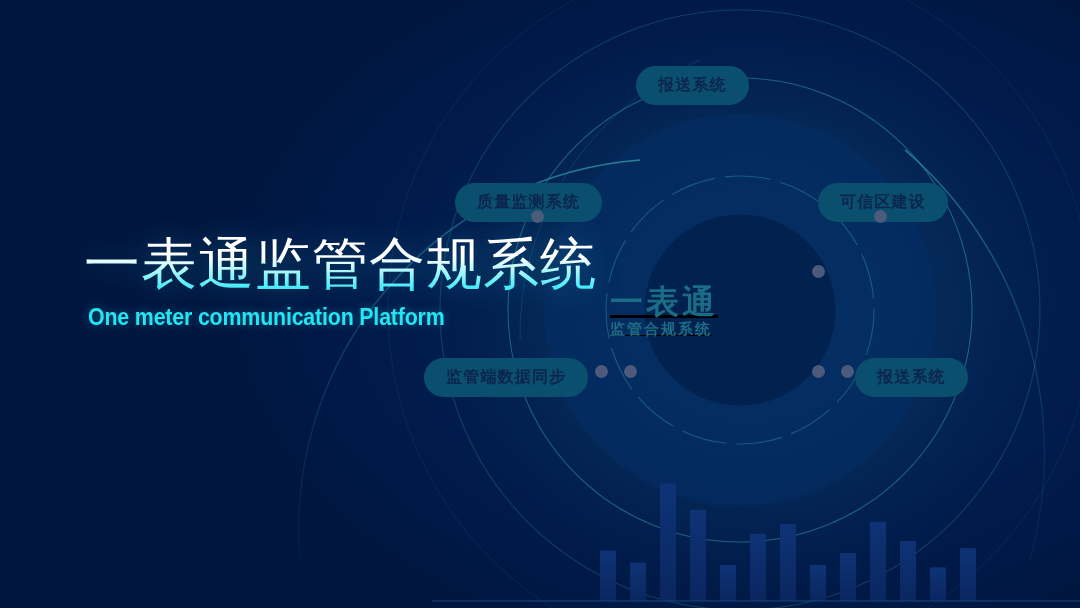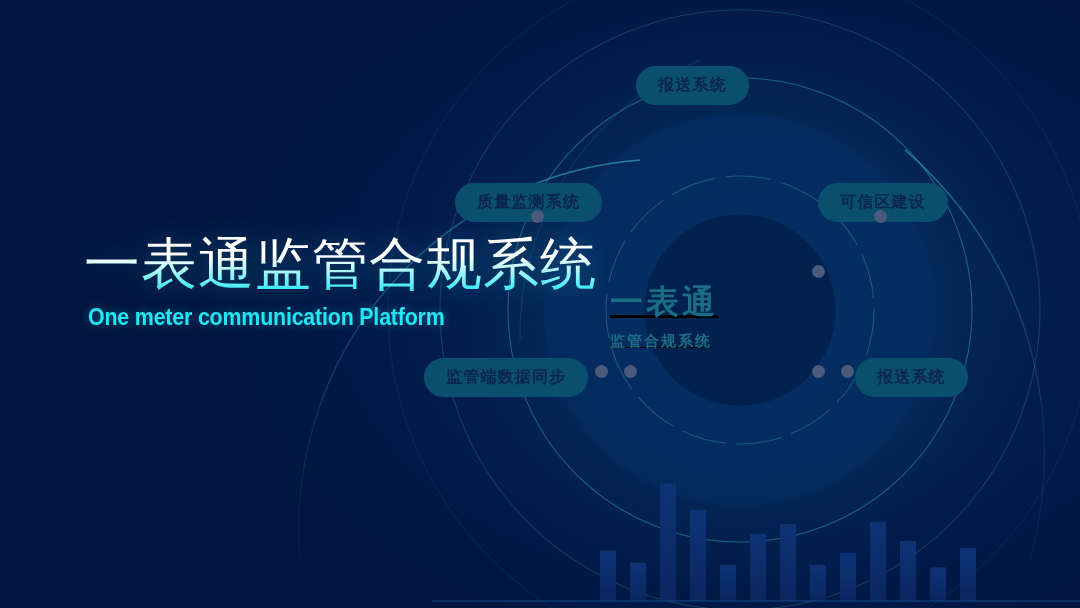"监管合规系统" #hub-sub { margin-top: 12px -> none }
